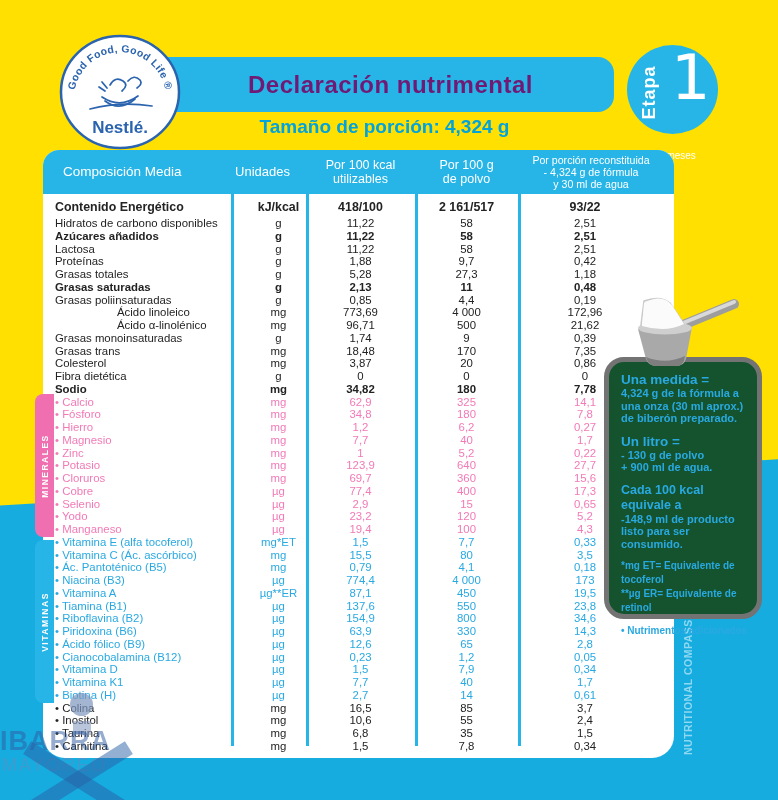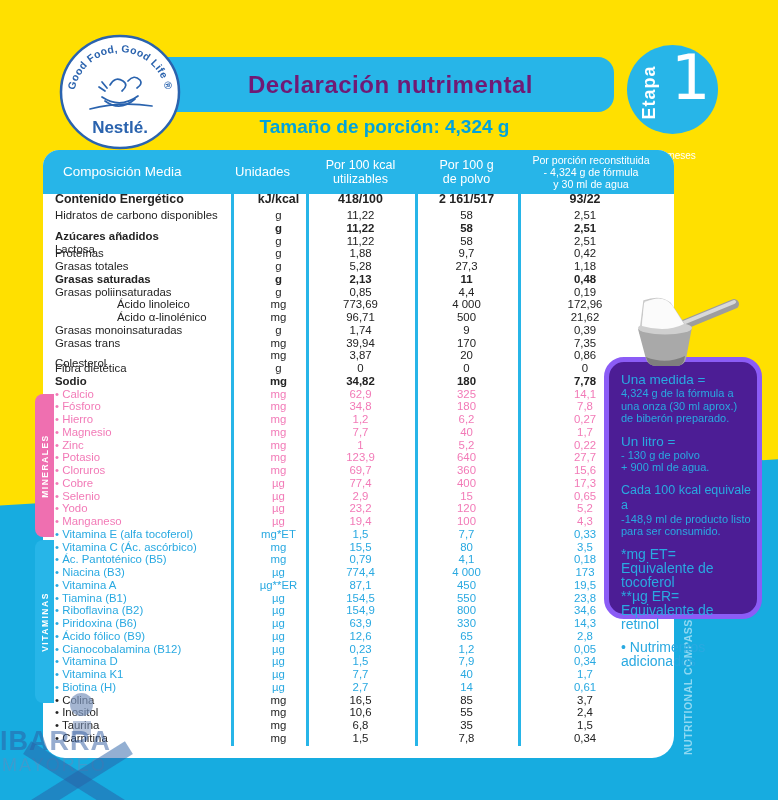"Contenido Energético" .rows { top: 40px -> 48px }
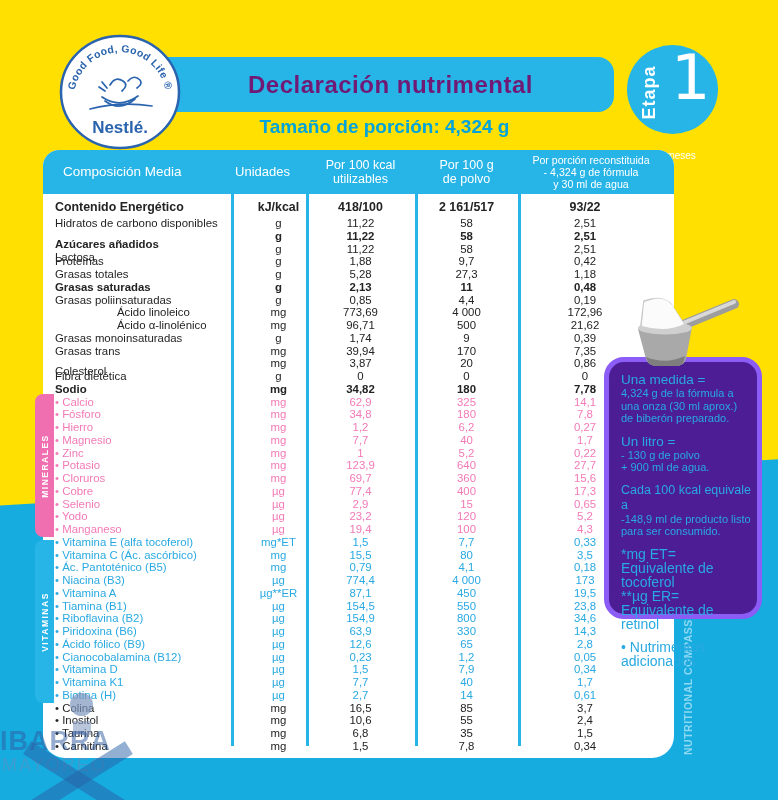"Azúcares añadidos" .row .lab.ind1 { margin-top: 8px -> none }
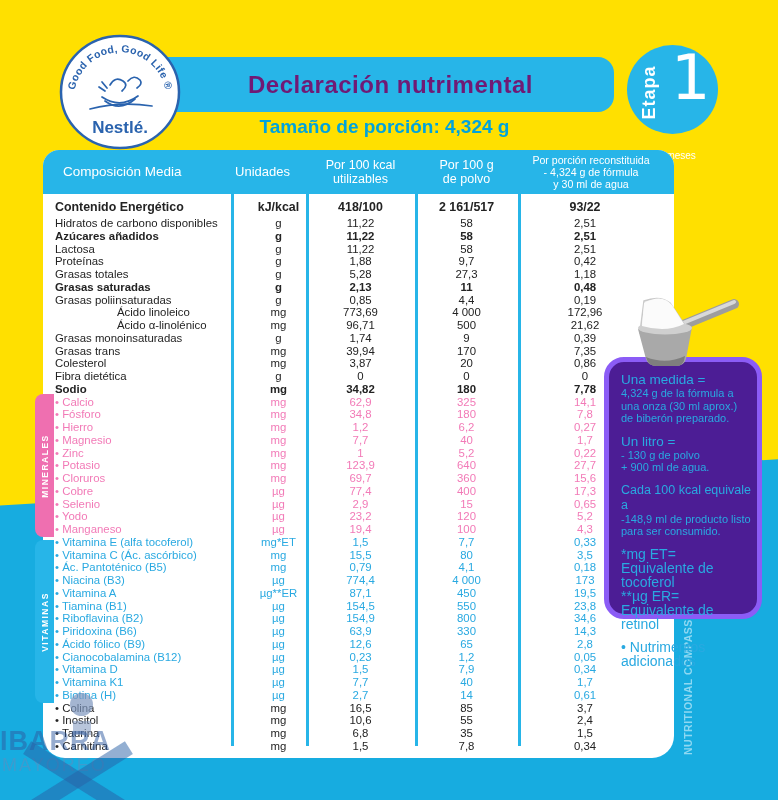"39,94" span.val { text: 39,94 -> 18,48 }
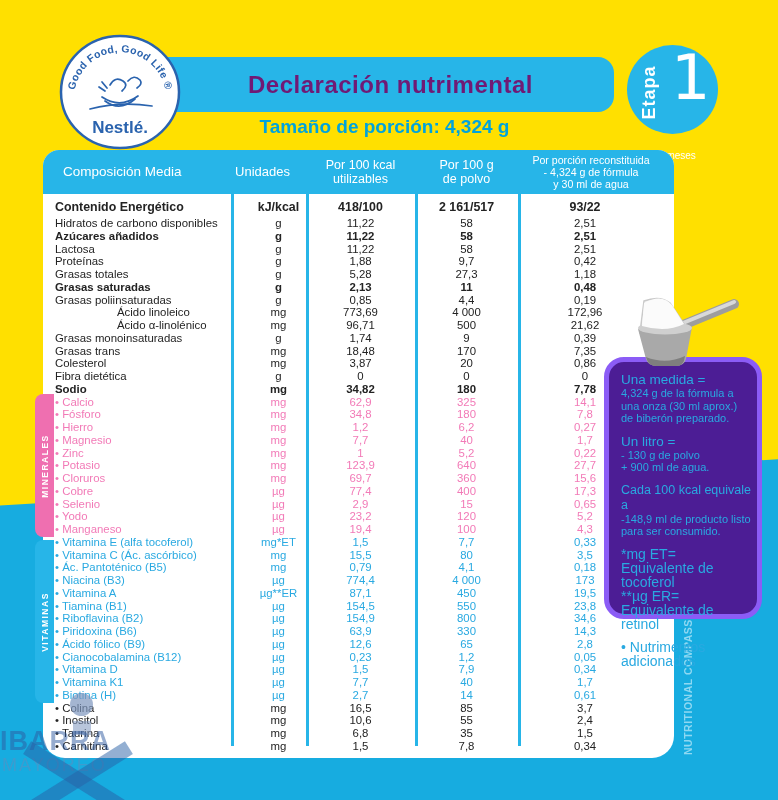"Una medida =" .note { background: #4c1d95 -> #14532d; border: 5px solid #8b5cf6 -> 5px solid #737373; font-weight: normal -> bold }
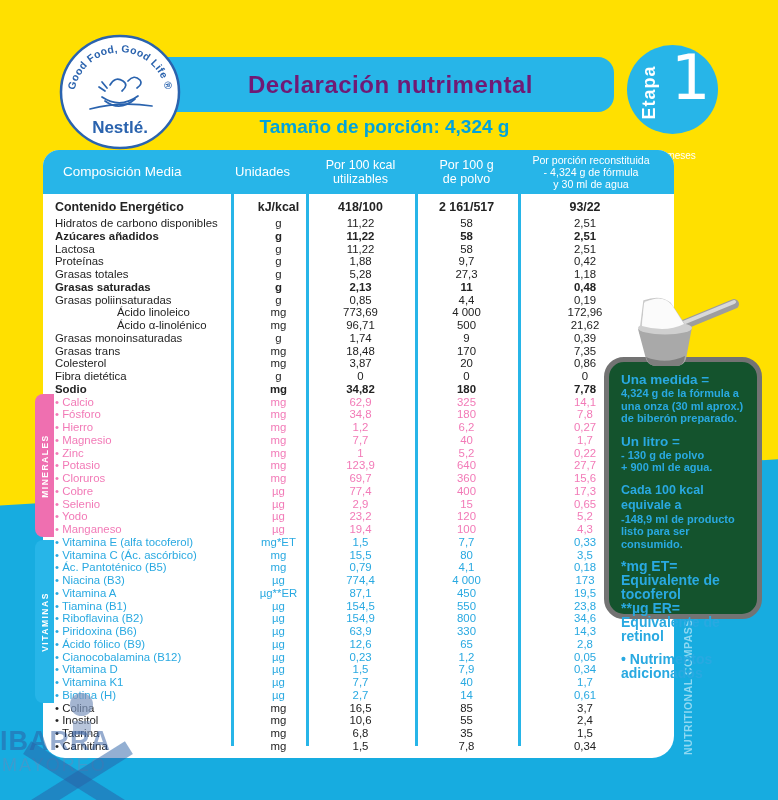"*mg ET= Equivalente de tocoferol" .note .nf { font-size: 14px -> 10px }
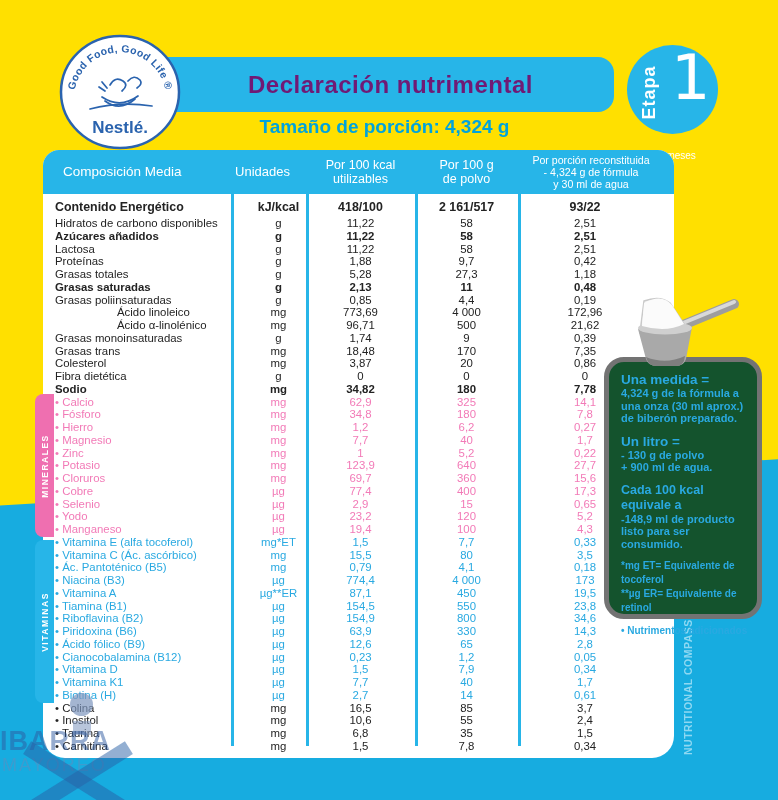"154,5" span.val { text: 154,5 -> 137,6 }
